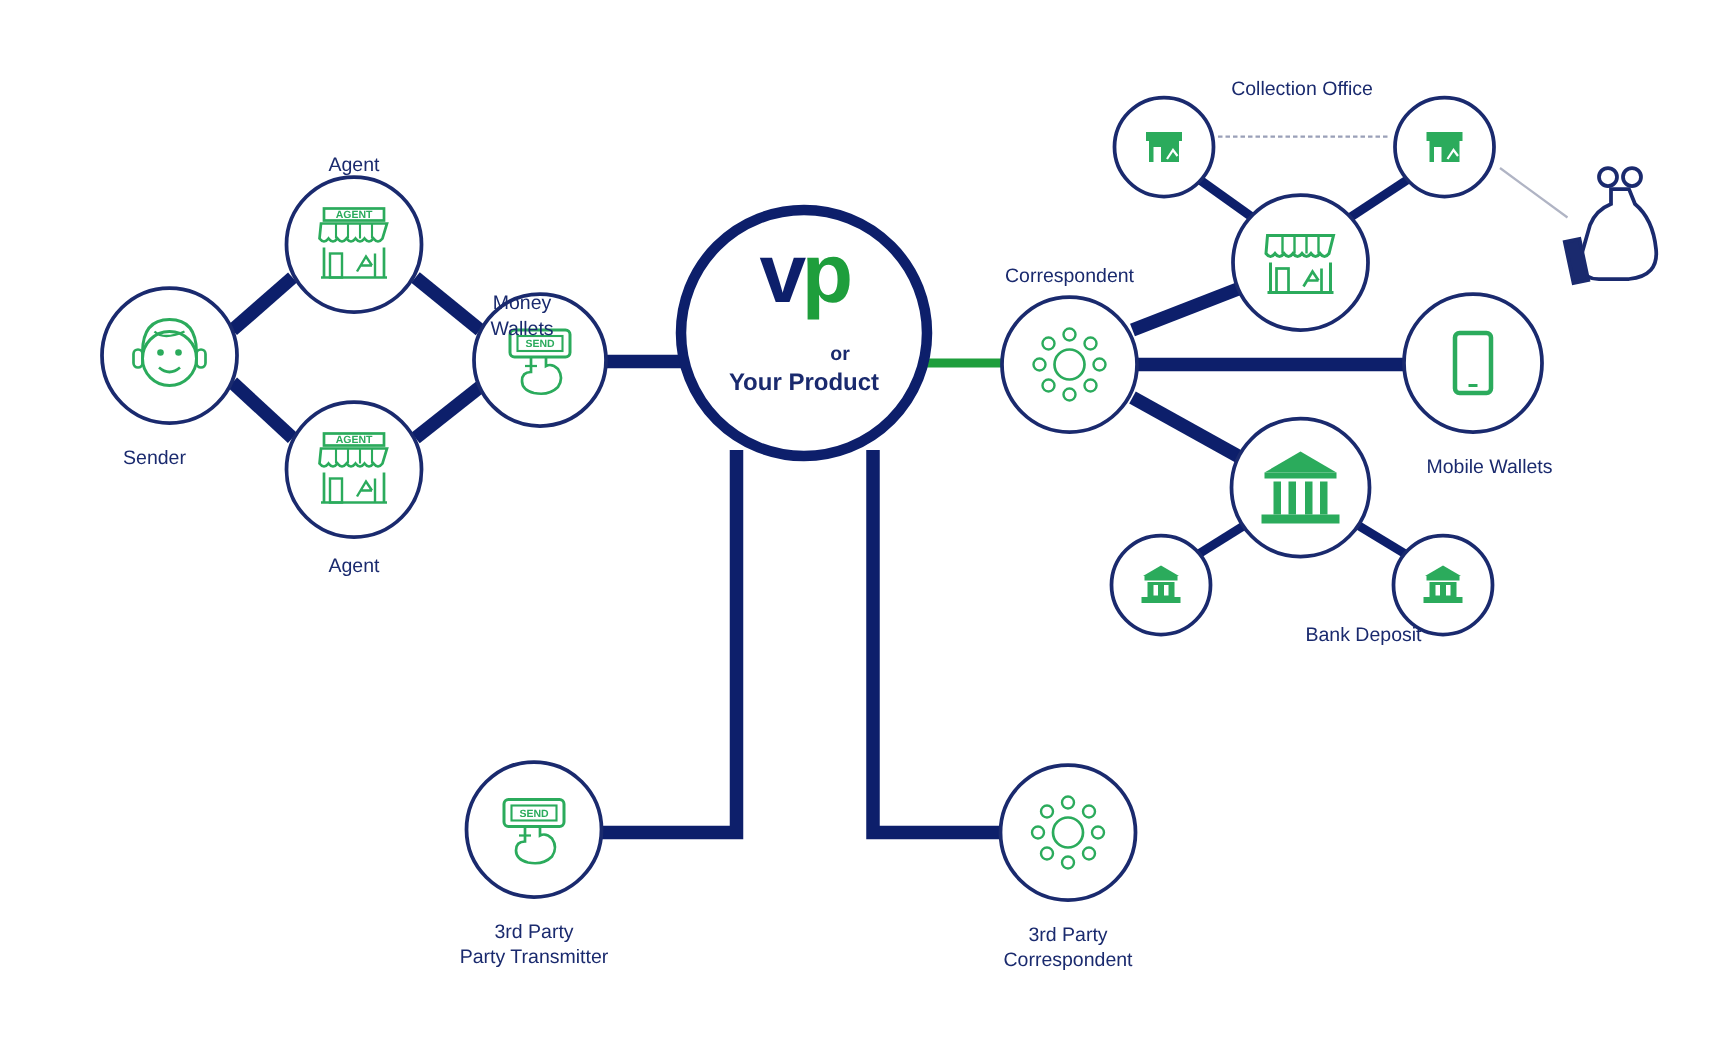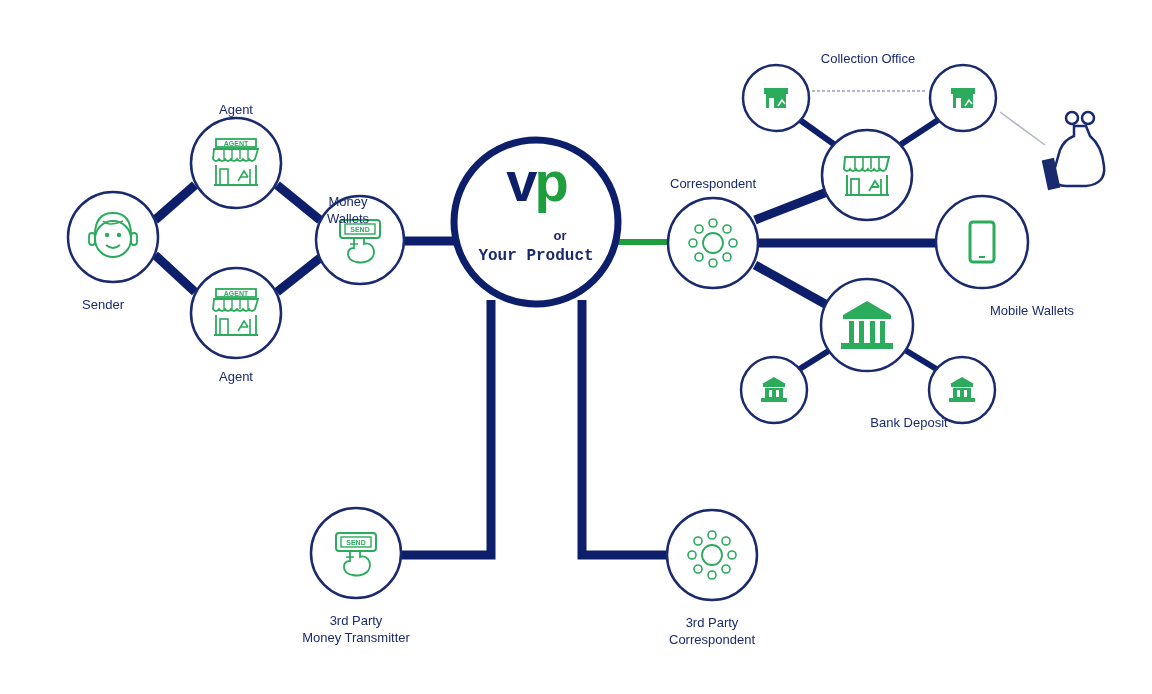"Your Product" div.center-text { font-family: Liberation Mono, monospace -> none }
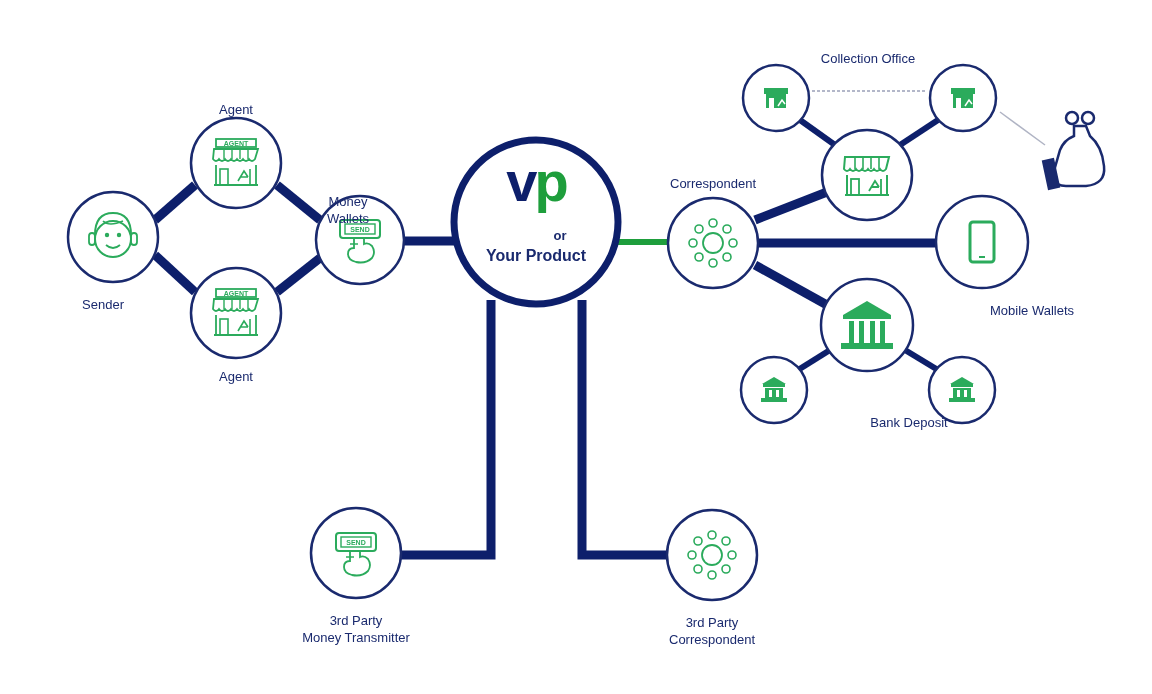"Mobile Wallets" div.label { left: 1032px -> 993px }
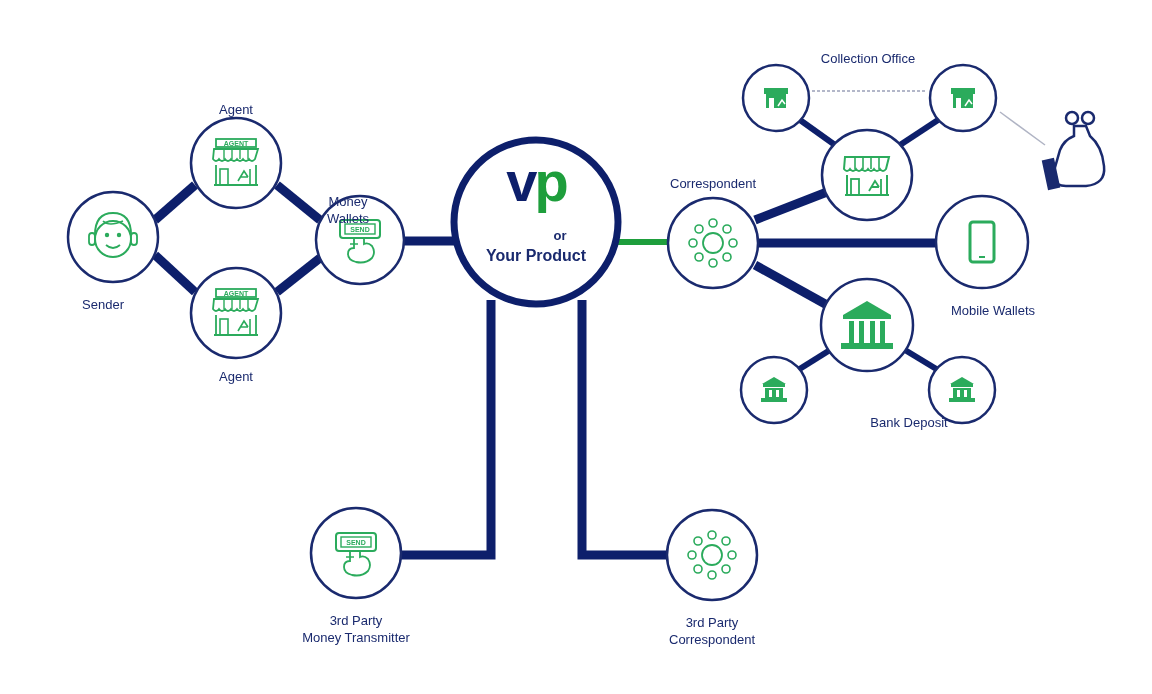"Money Transmitter" div { text: Money -> Party }
